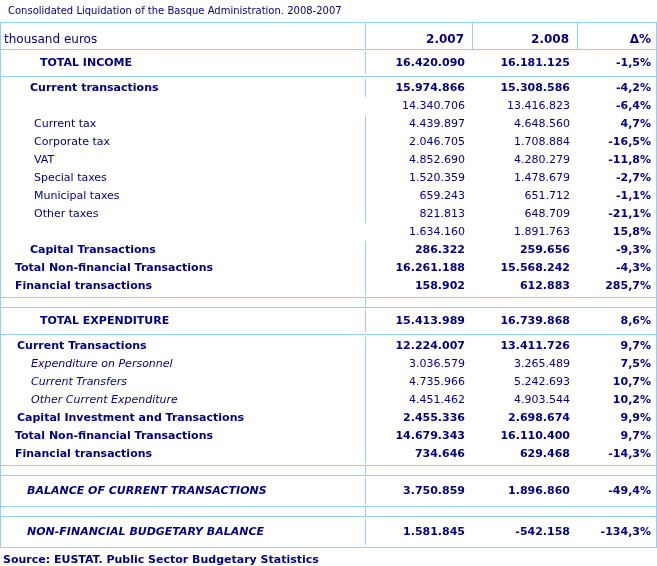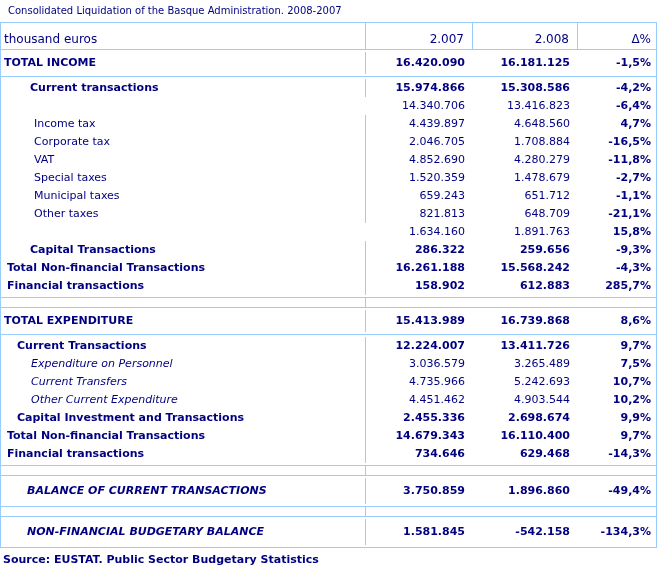"2.007" .header-row .col-head { font-weight: normal -> bold }
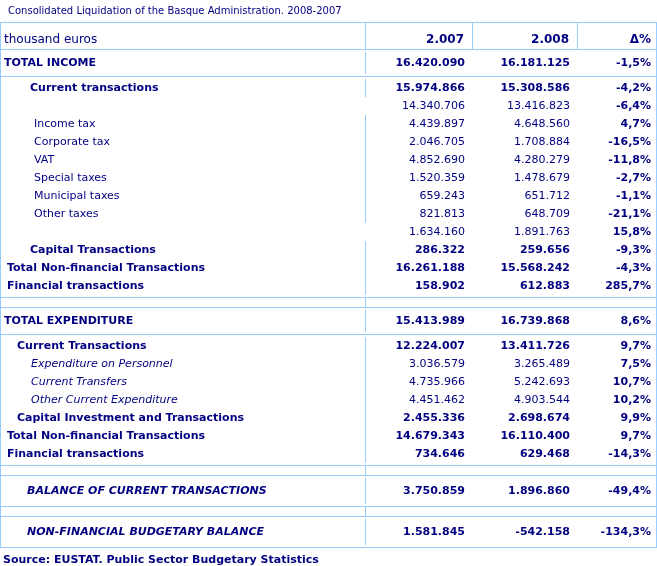"TOTAL INCOME" .row.total .c-label { margin-left: none -> 36px }
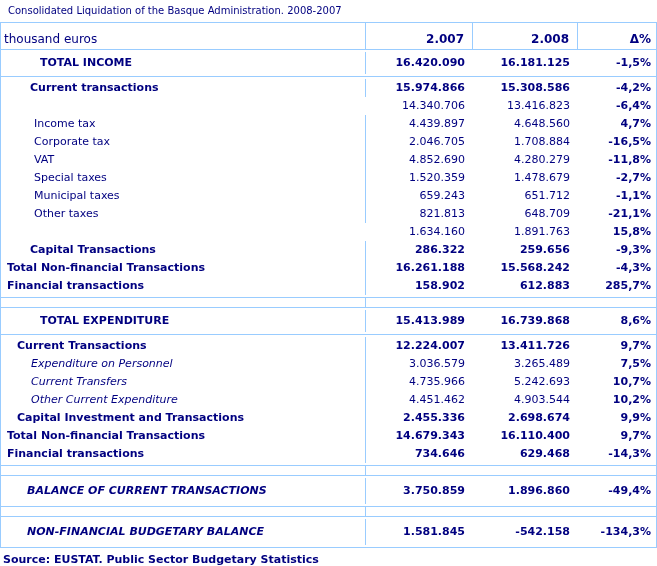"Income tax" div.cell { text: Income -> Current }
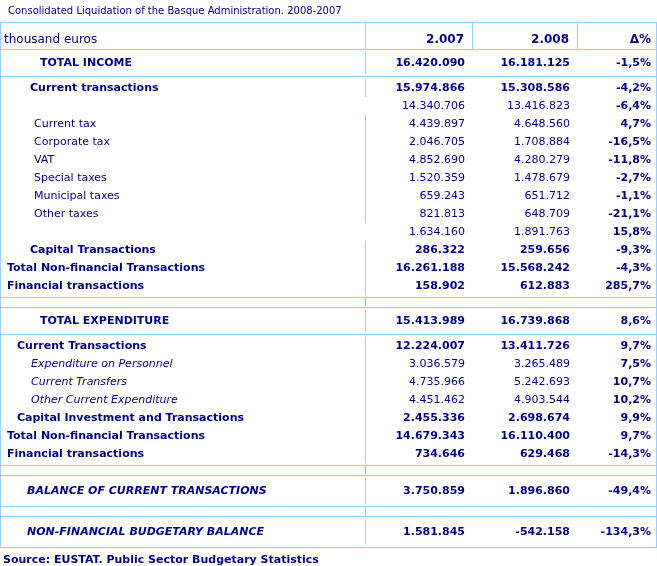"Total Non-financial Transactions" .row.agg .c-label { padding-left: 6px -> 14px }
